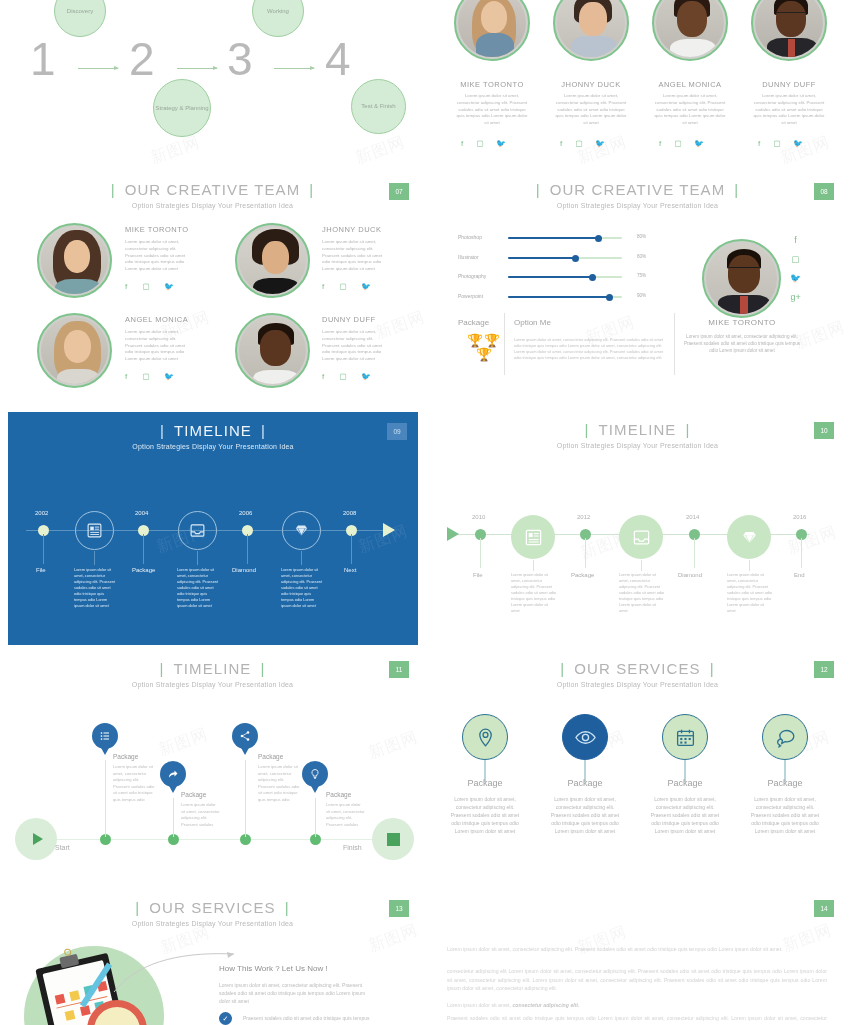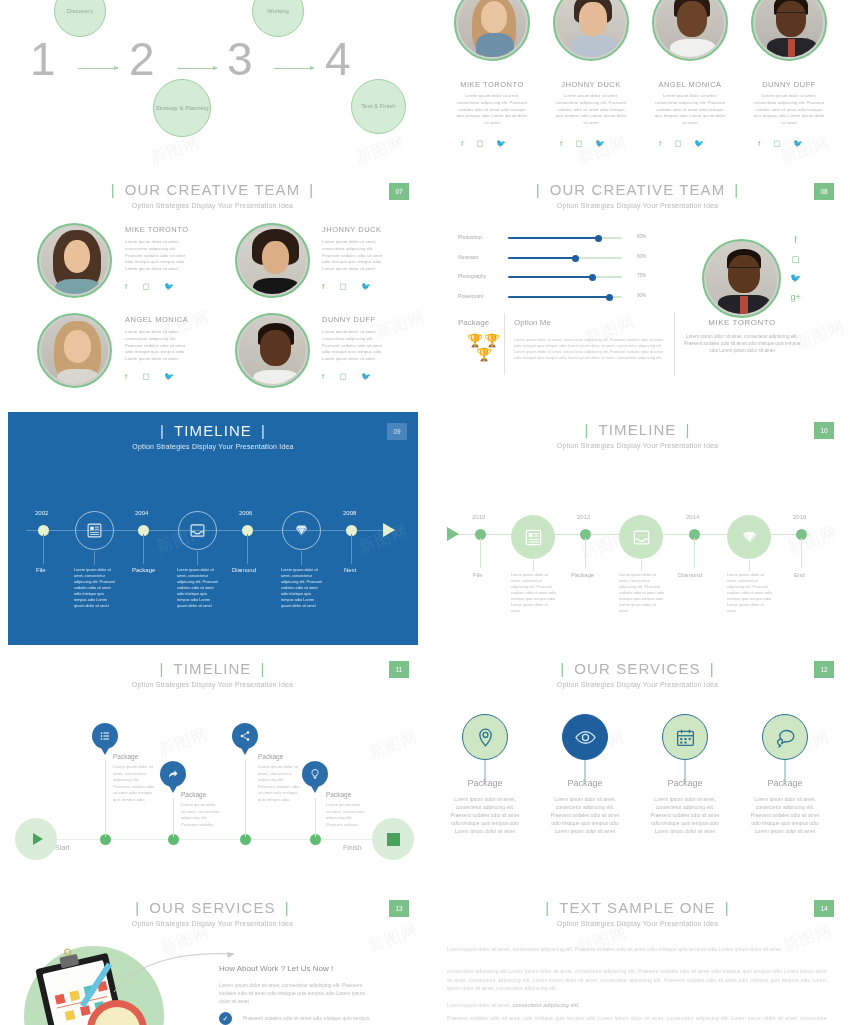"| TEXT SAMPLE ONE |" div.heading { html: <div> <div> <span>|</span><span>TEXT SAMPLE ONE</span><span>|</span> </div> <div>Option Strategies Display Your Presentation Idea</div> </div> -> none }
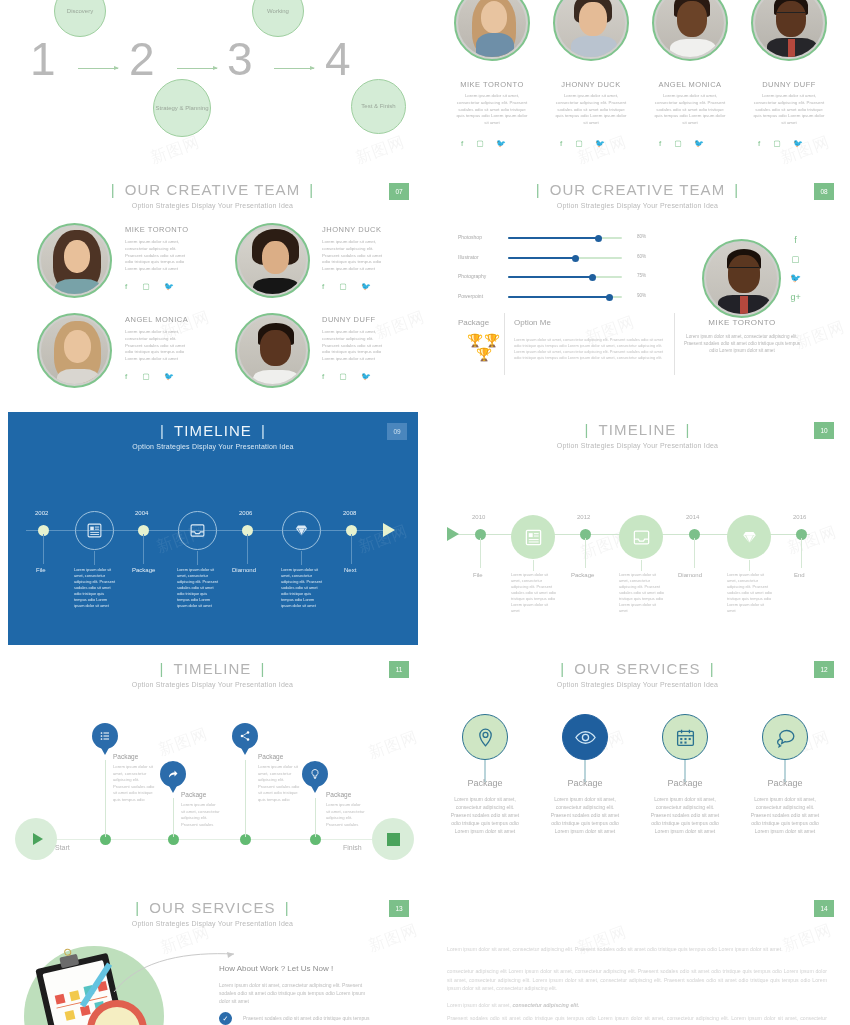"How About Work ? Let" div.h2w { text: About -> This }
